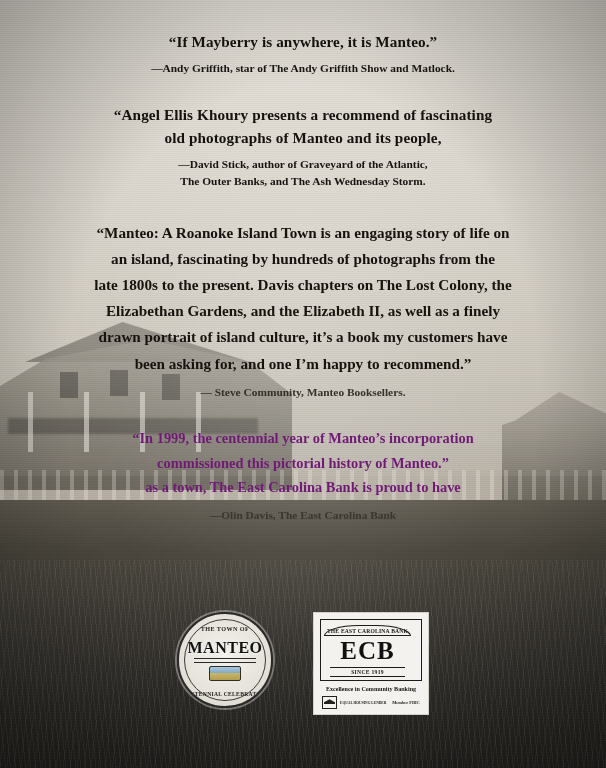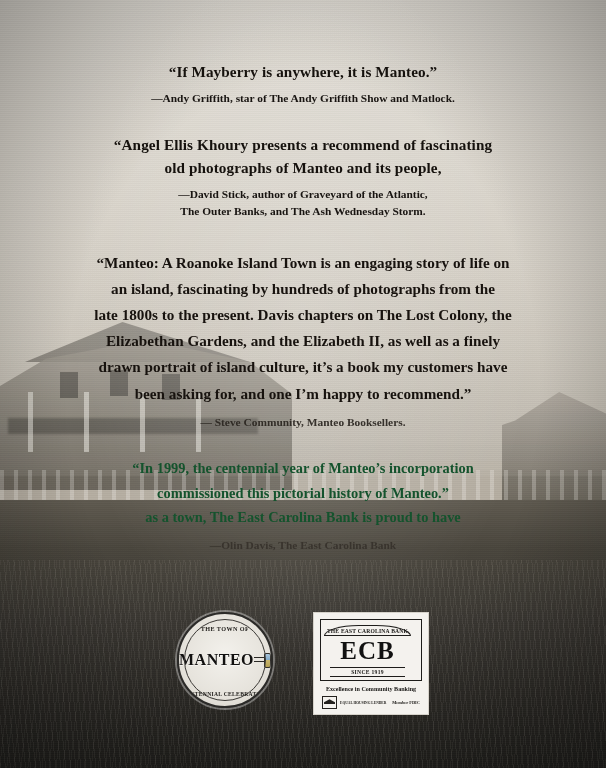"“If Mayberry is anywhere, it" .content { margin-top: 30px -> none }
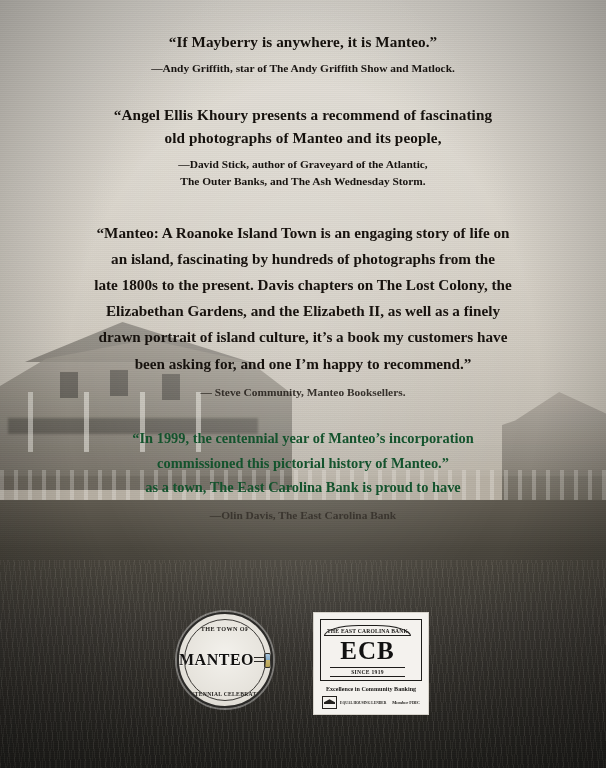"“In 1999, the centennial year" .q4 { color: #14532d -> #701a75 }
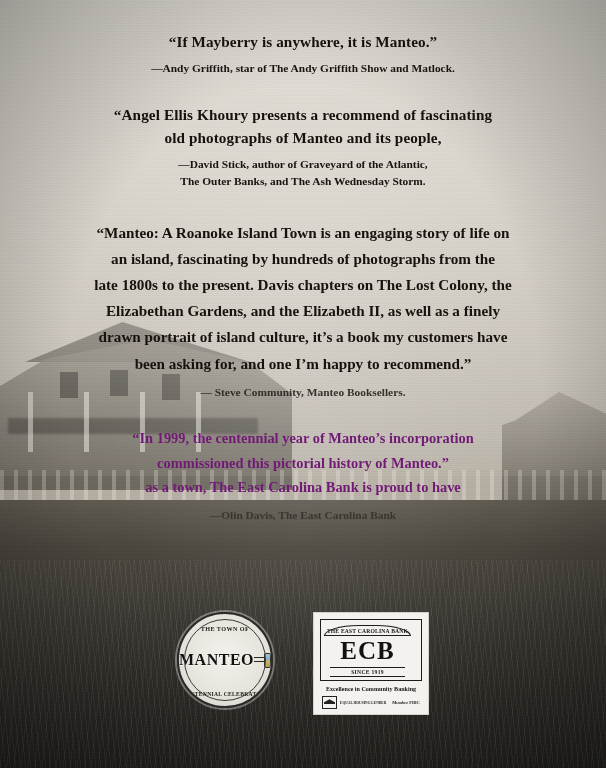"MANTEO" .seal { flex-direction: none -> column }
